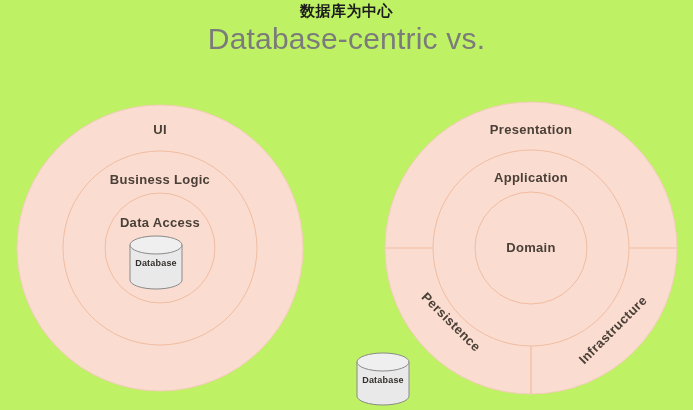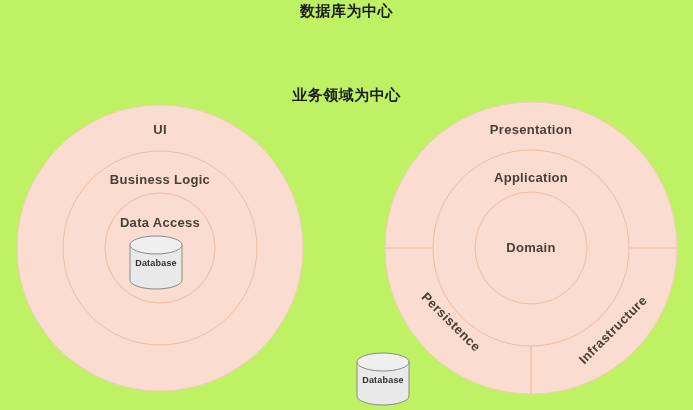"Database-centric vs." span.ln { html: none -> <span>Database-centric vs.</span> }
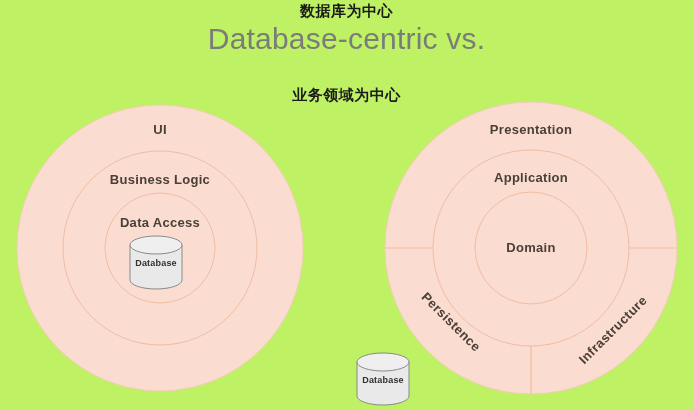"业务领域为中心" div.cn-annot { html: <div>业务领域为中心</div> -> none }
